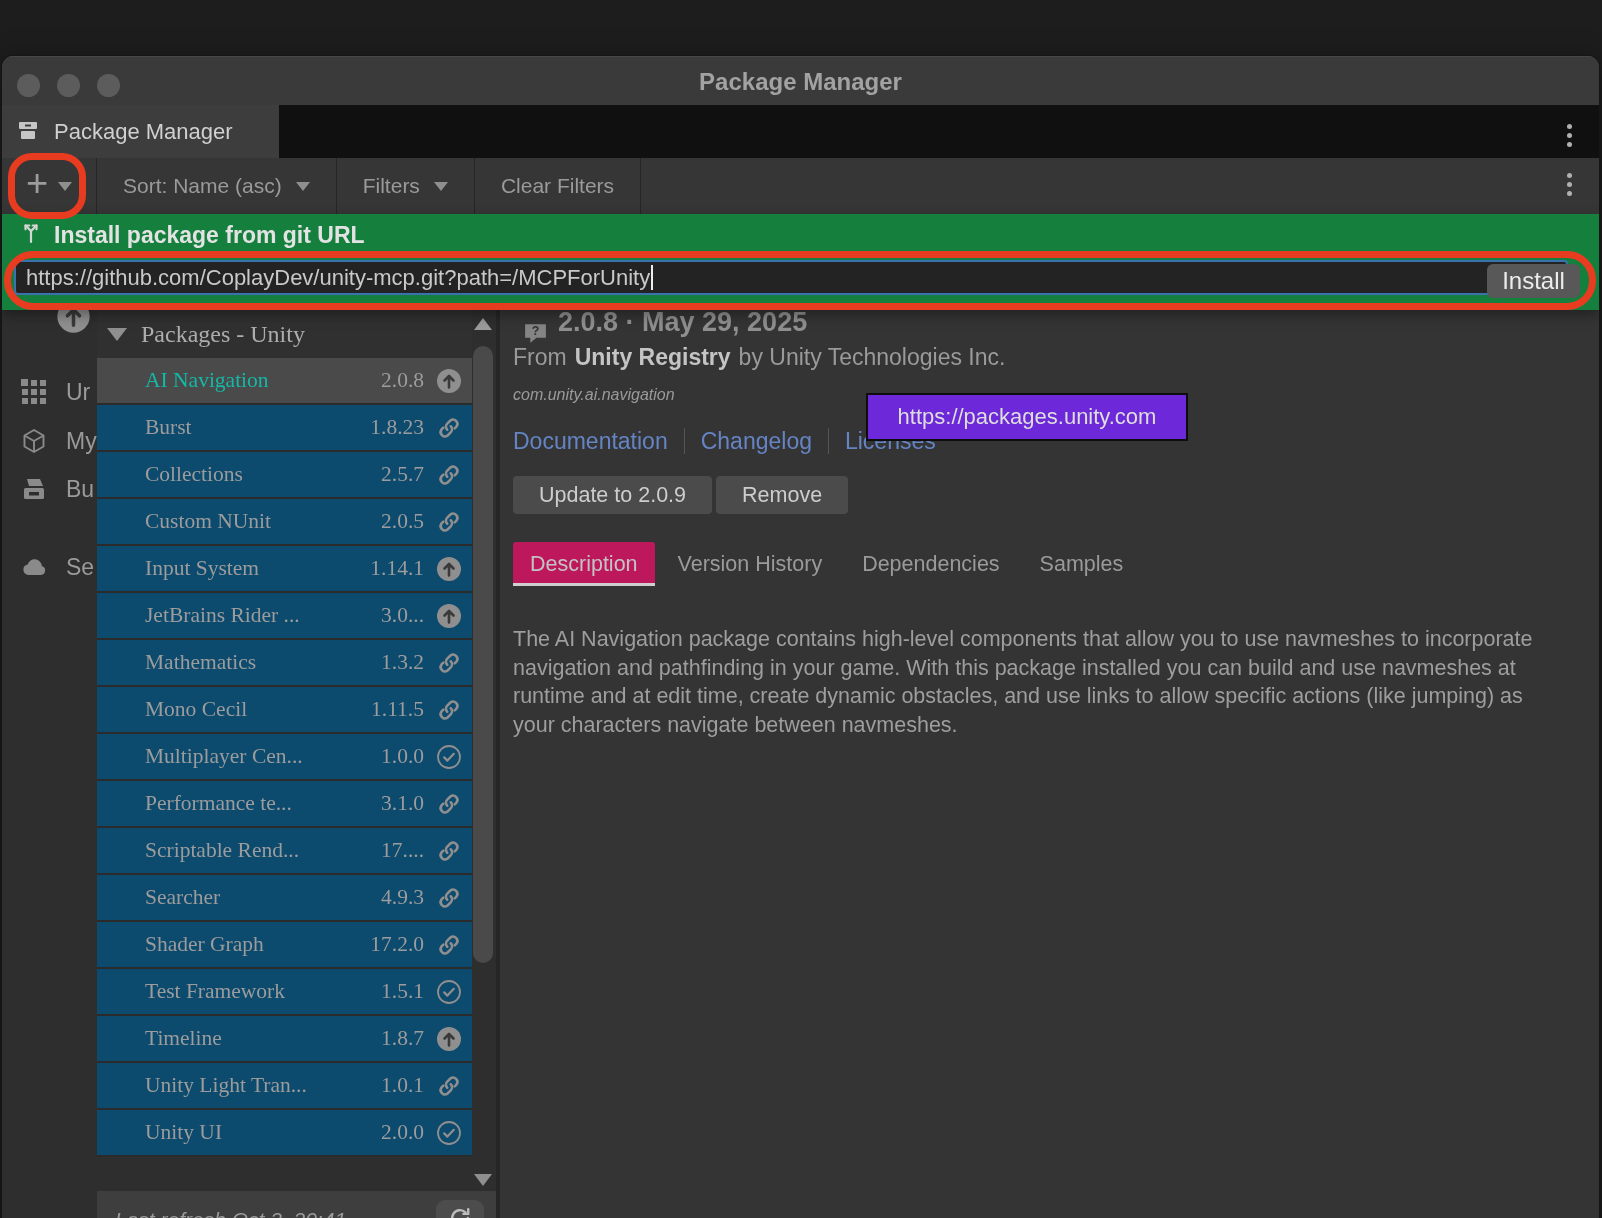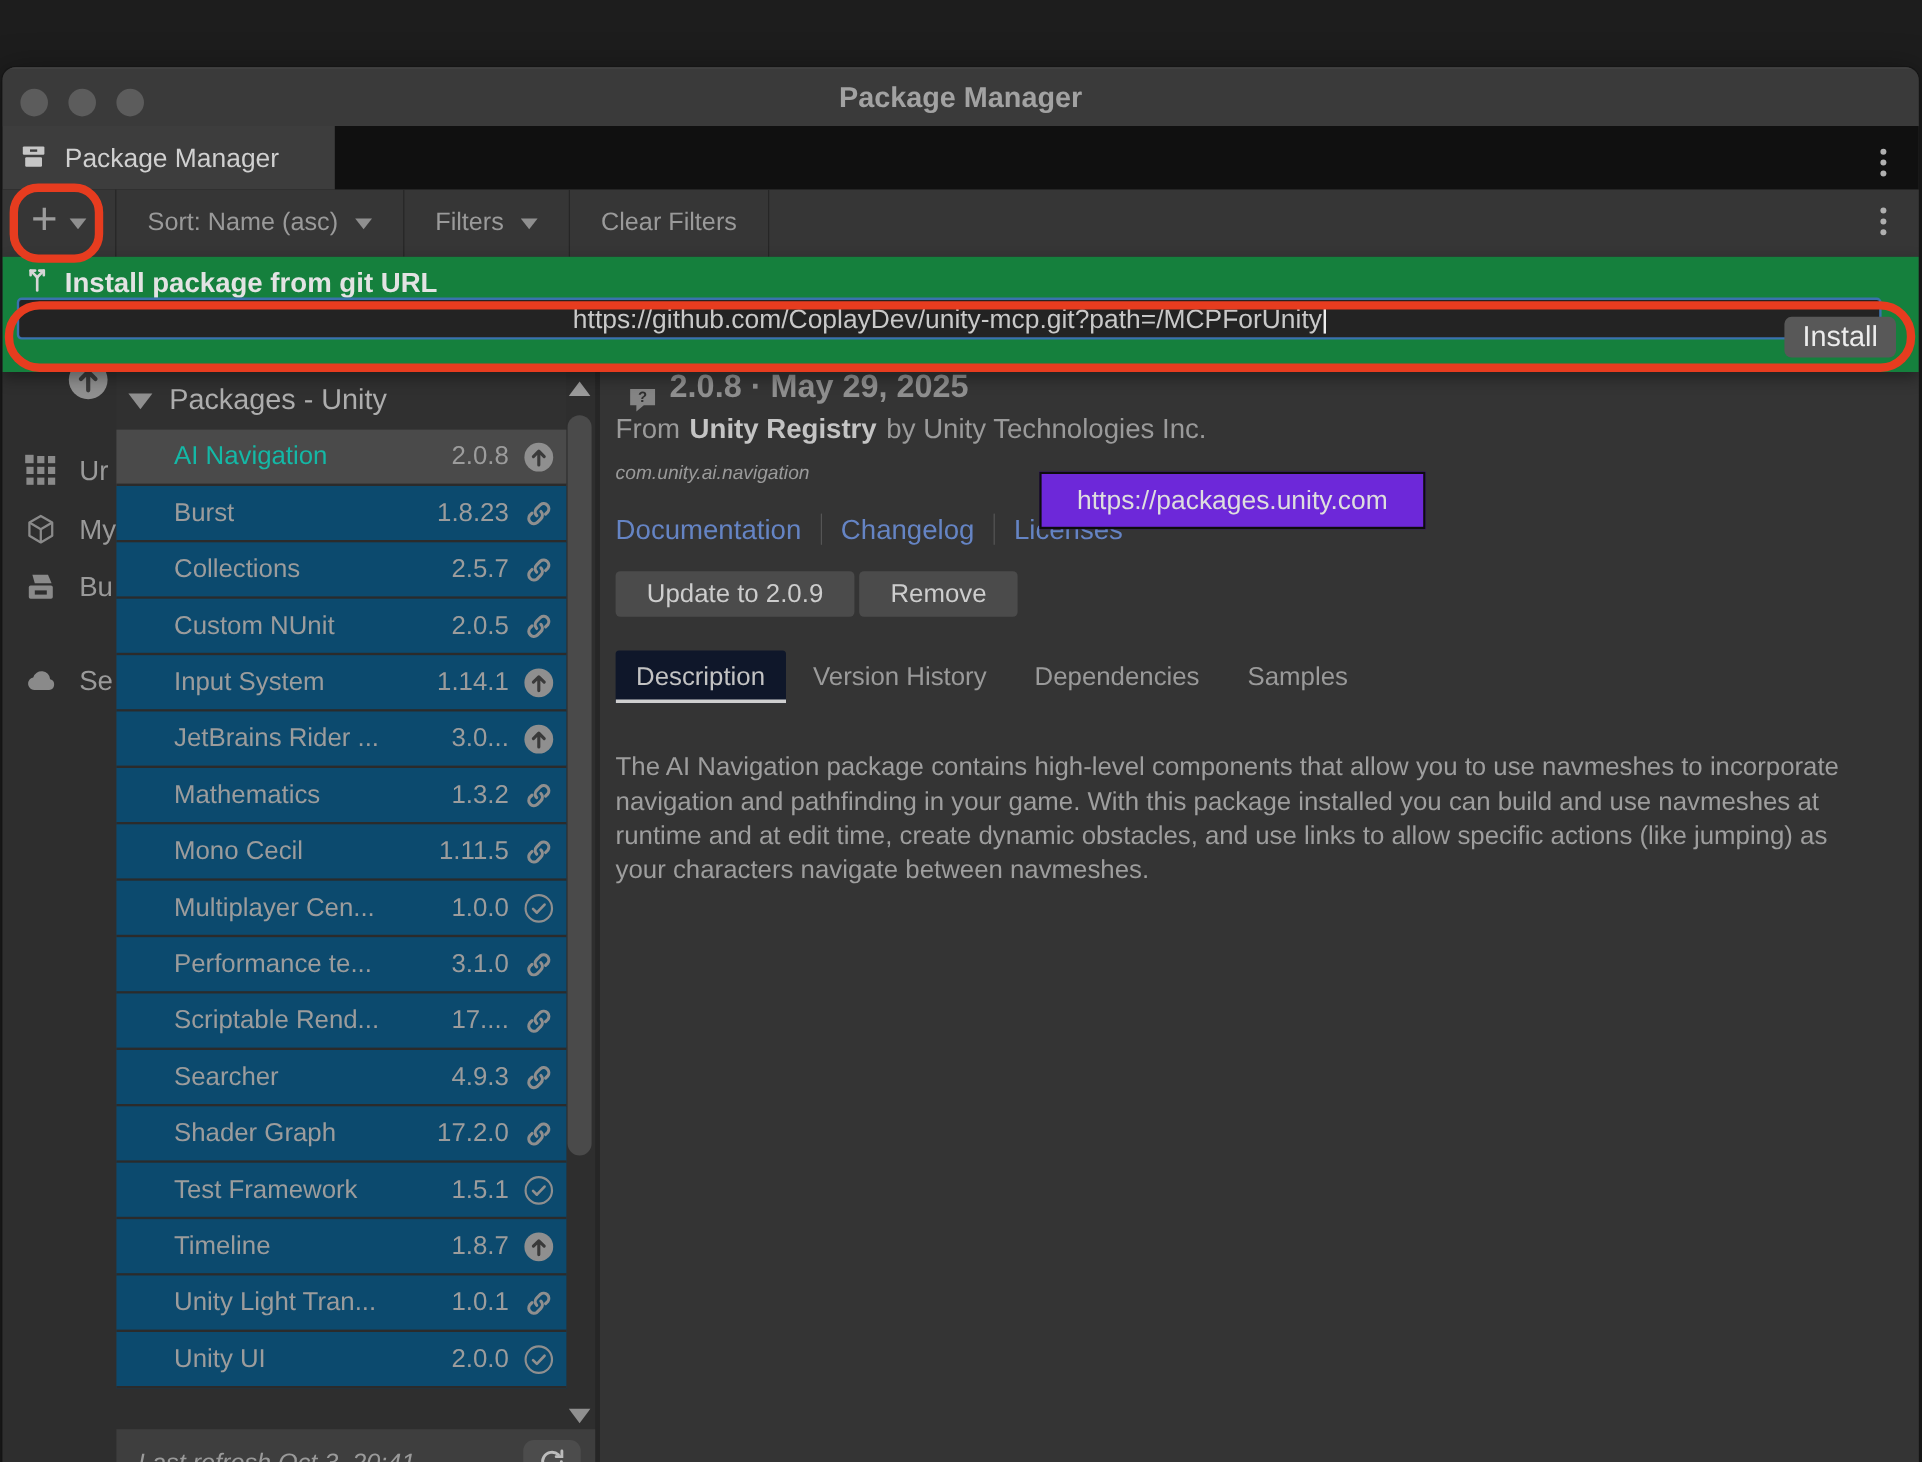"https://github.com/CoplayDev/unity-mcp.g" .url-input { justify-content: center -> none; top: 34px -> 46px }
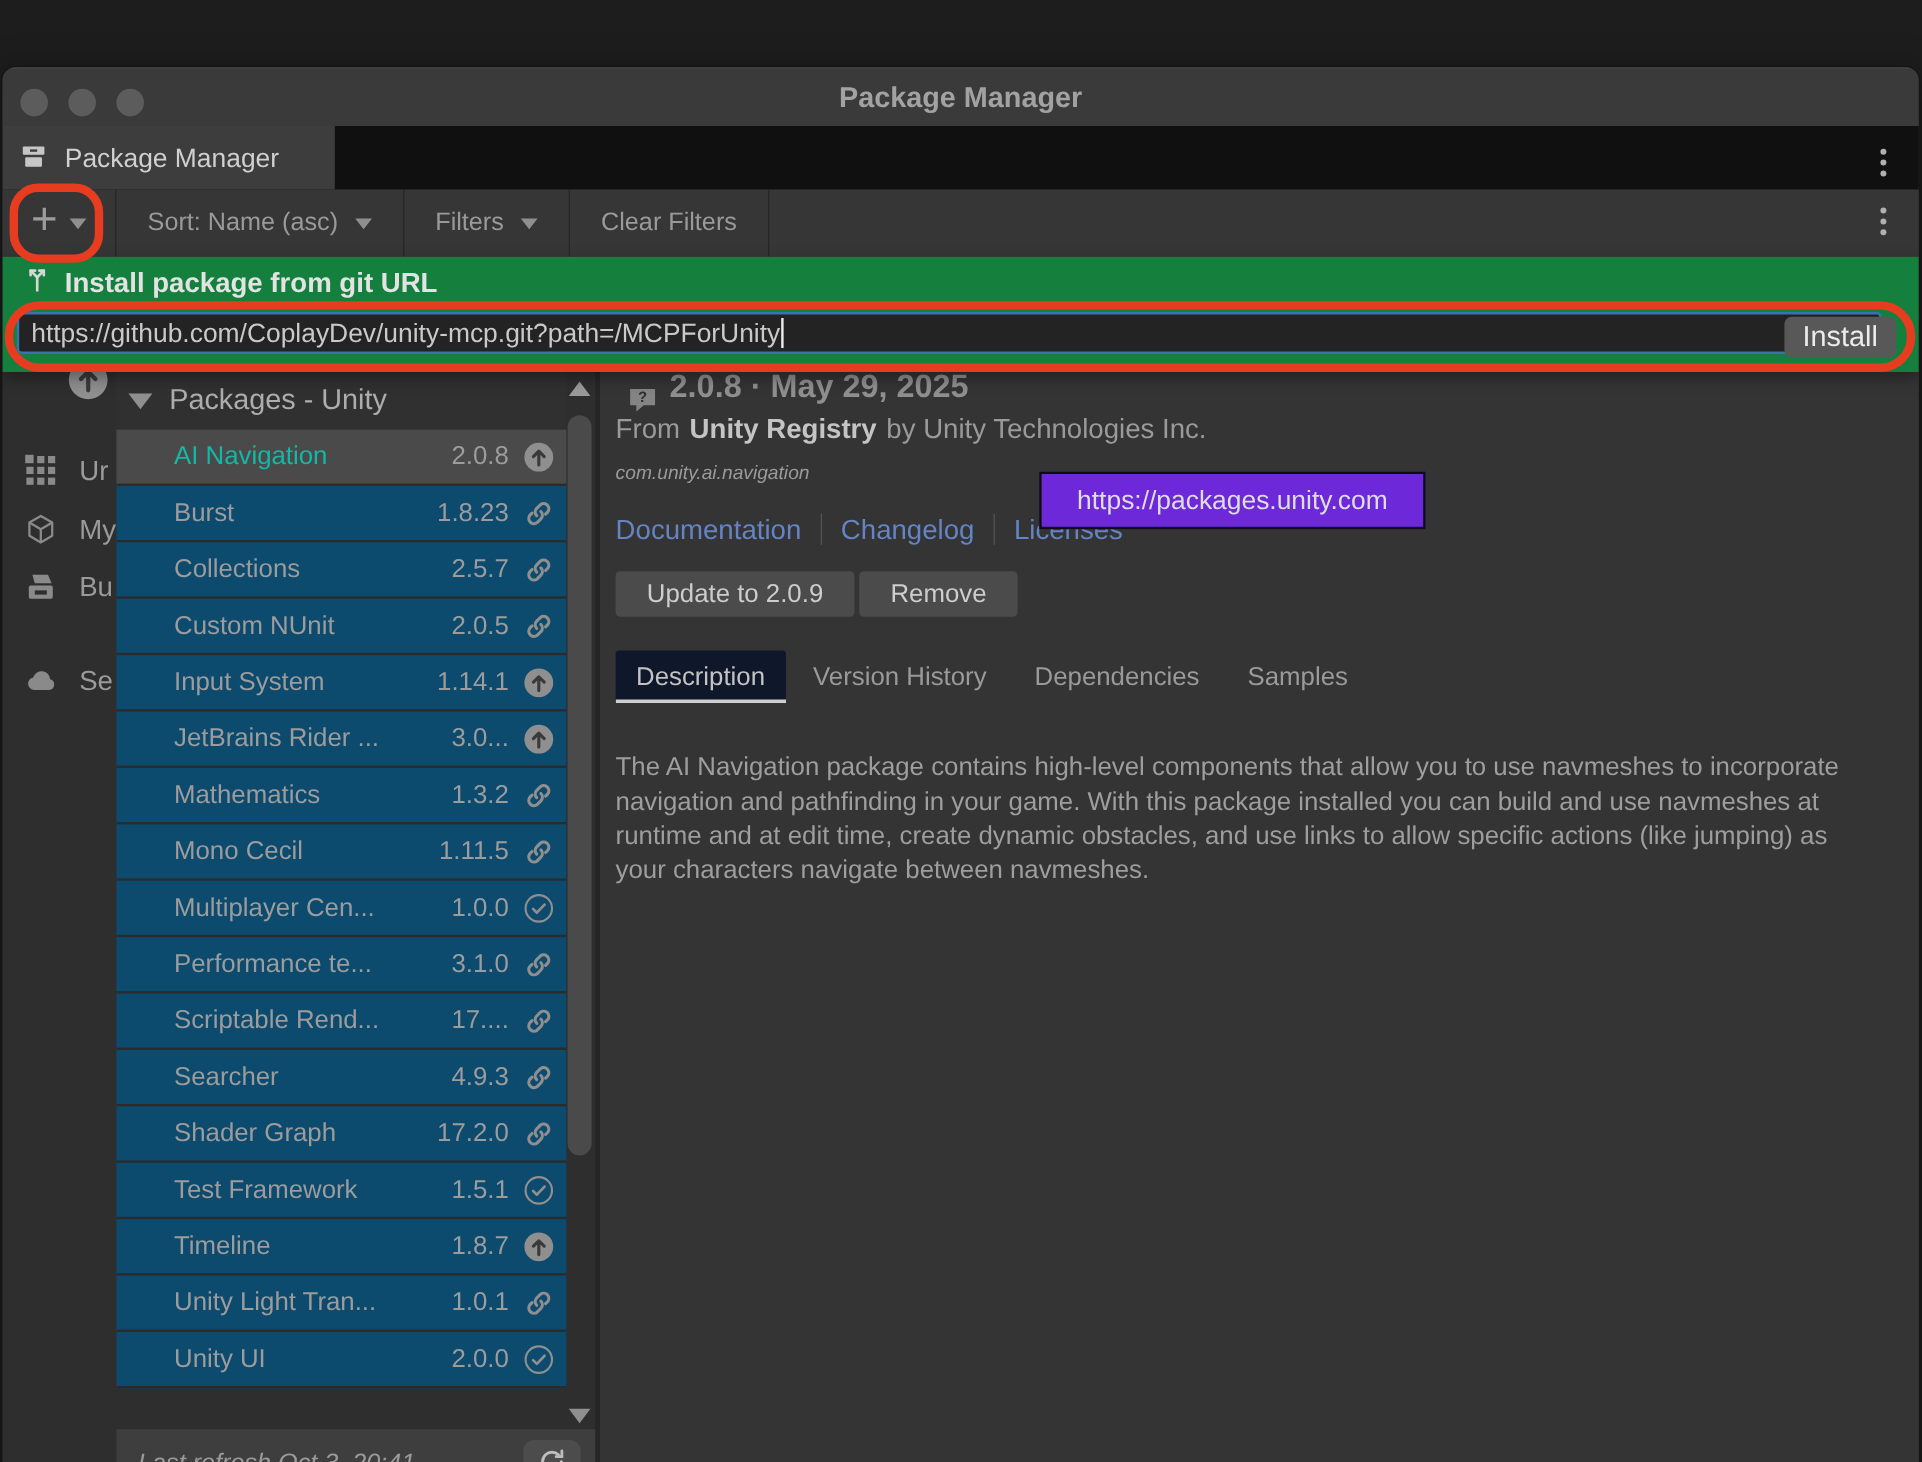"Packages - Unity" .list-panel { font-family: none -> Liberation Serif, serif }
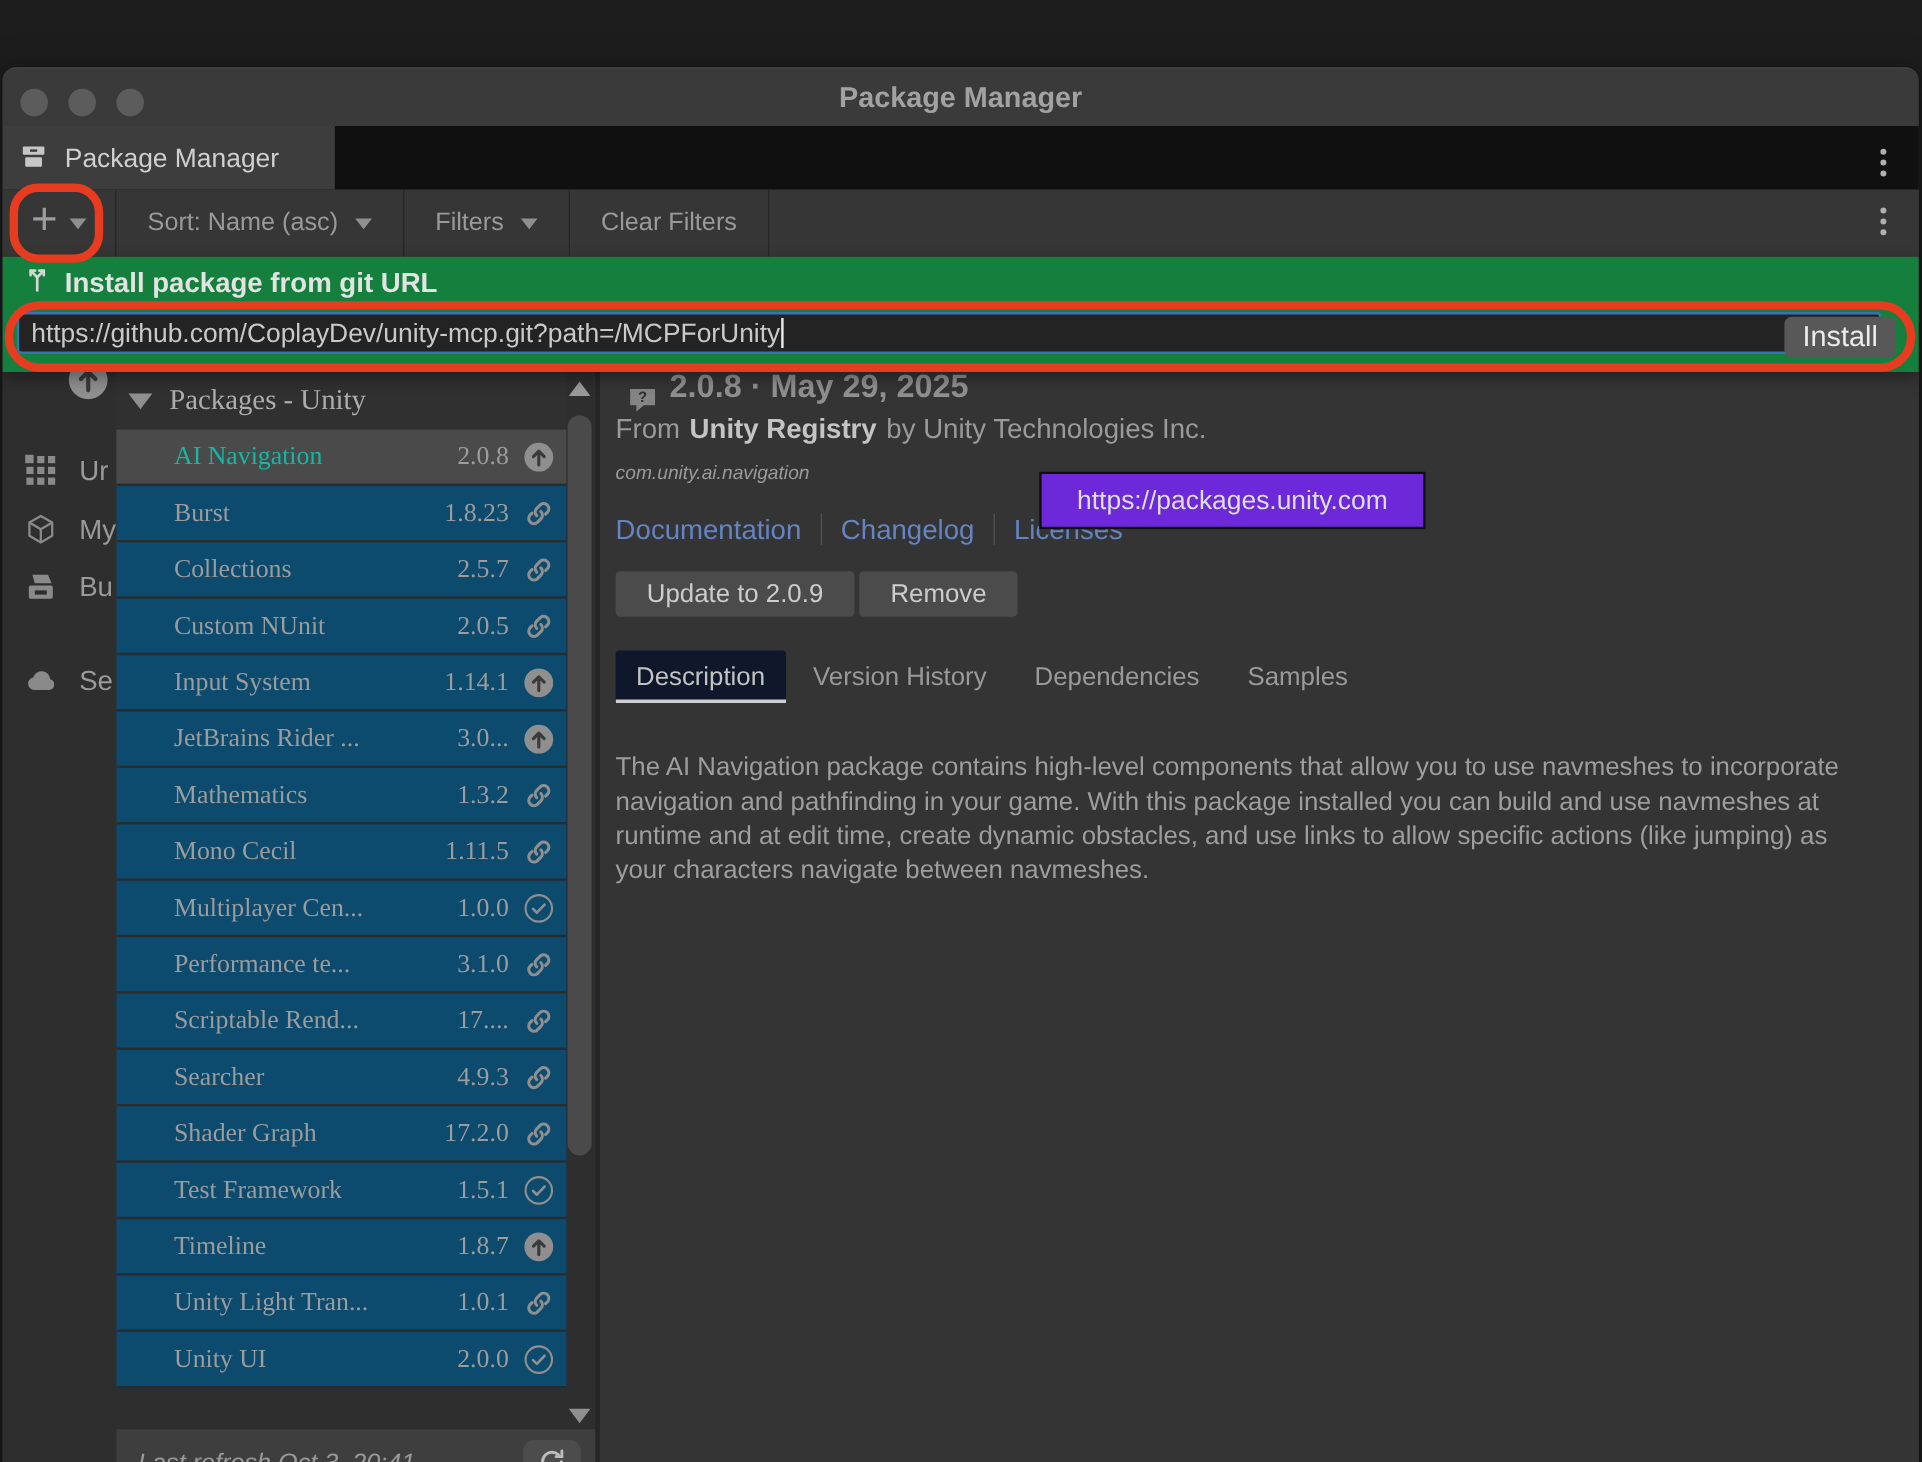"Description" .dtab.active { background: #0f172a -> #be185d }
